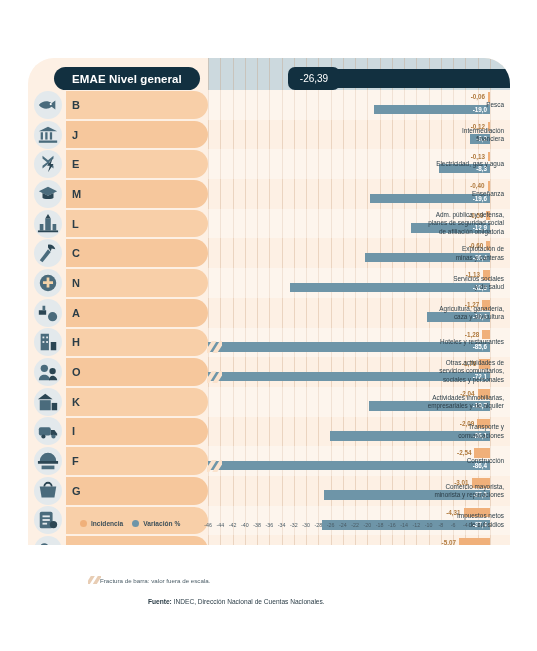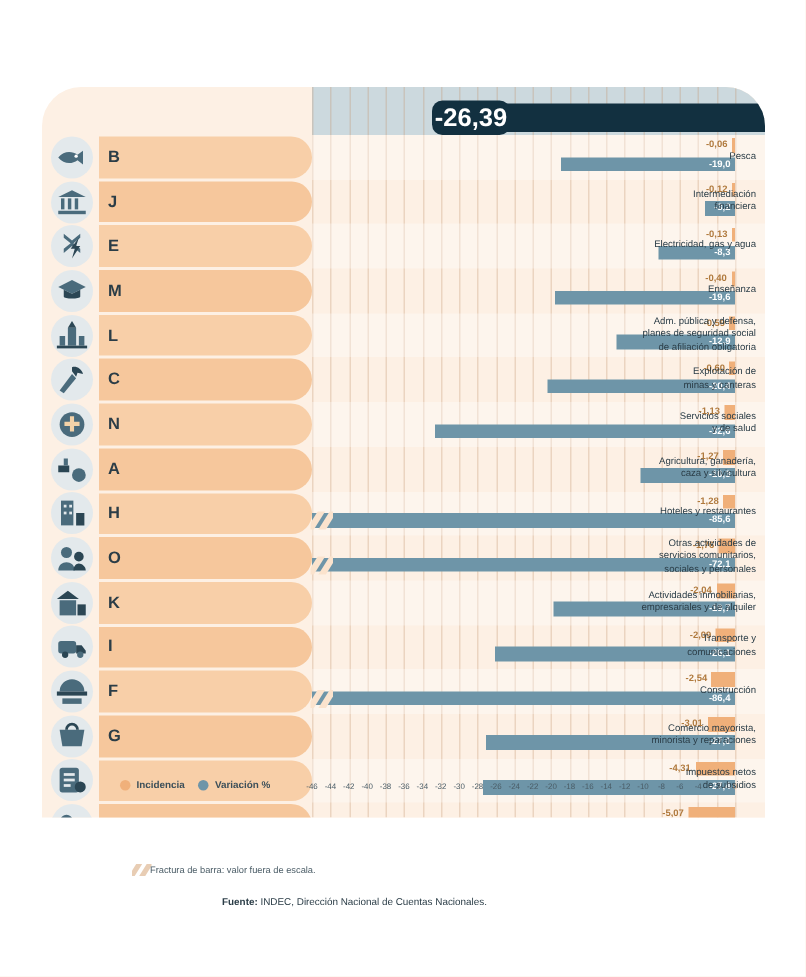"EMAE Nivel general" div.hdr-pill { html: none -> <div>EMAE Nivel general</div> }
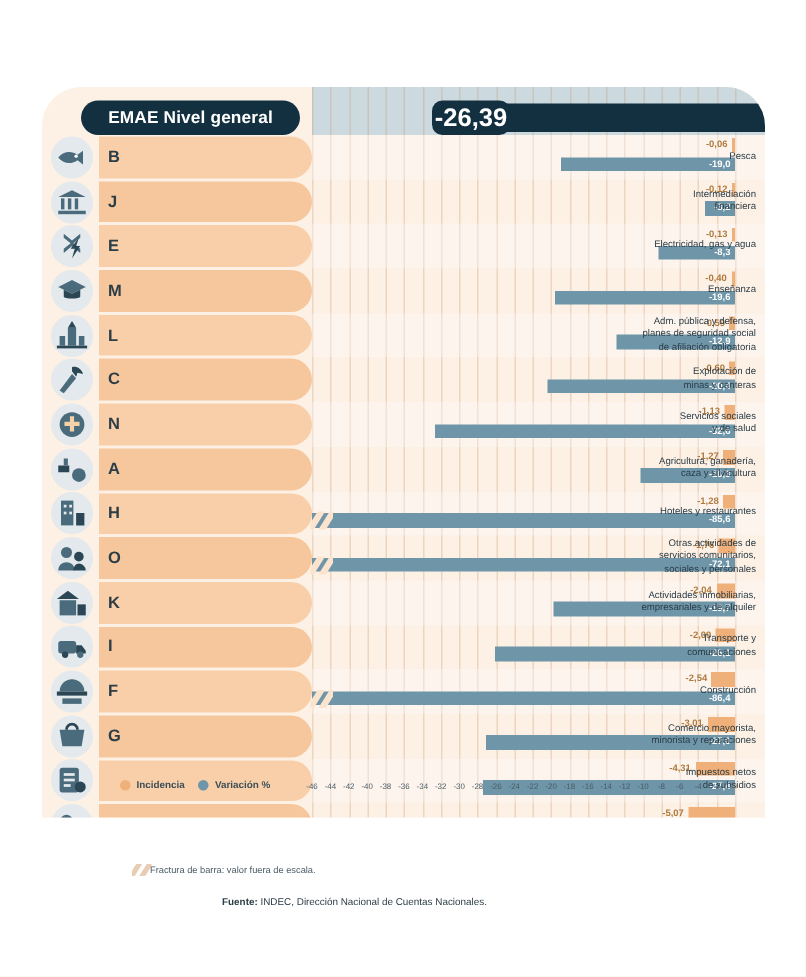"-26,39" .hdr-val { font-size: 17px -> 10px; font-weight: bold -> normal }
